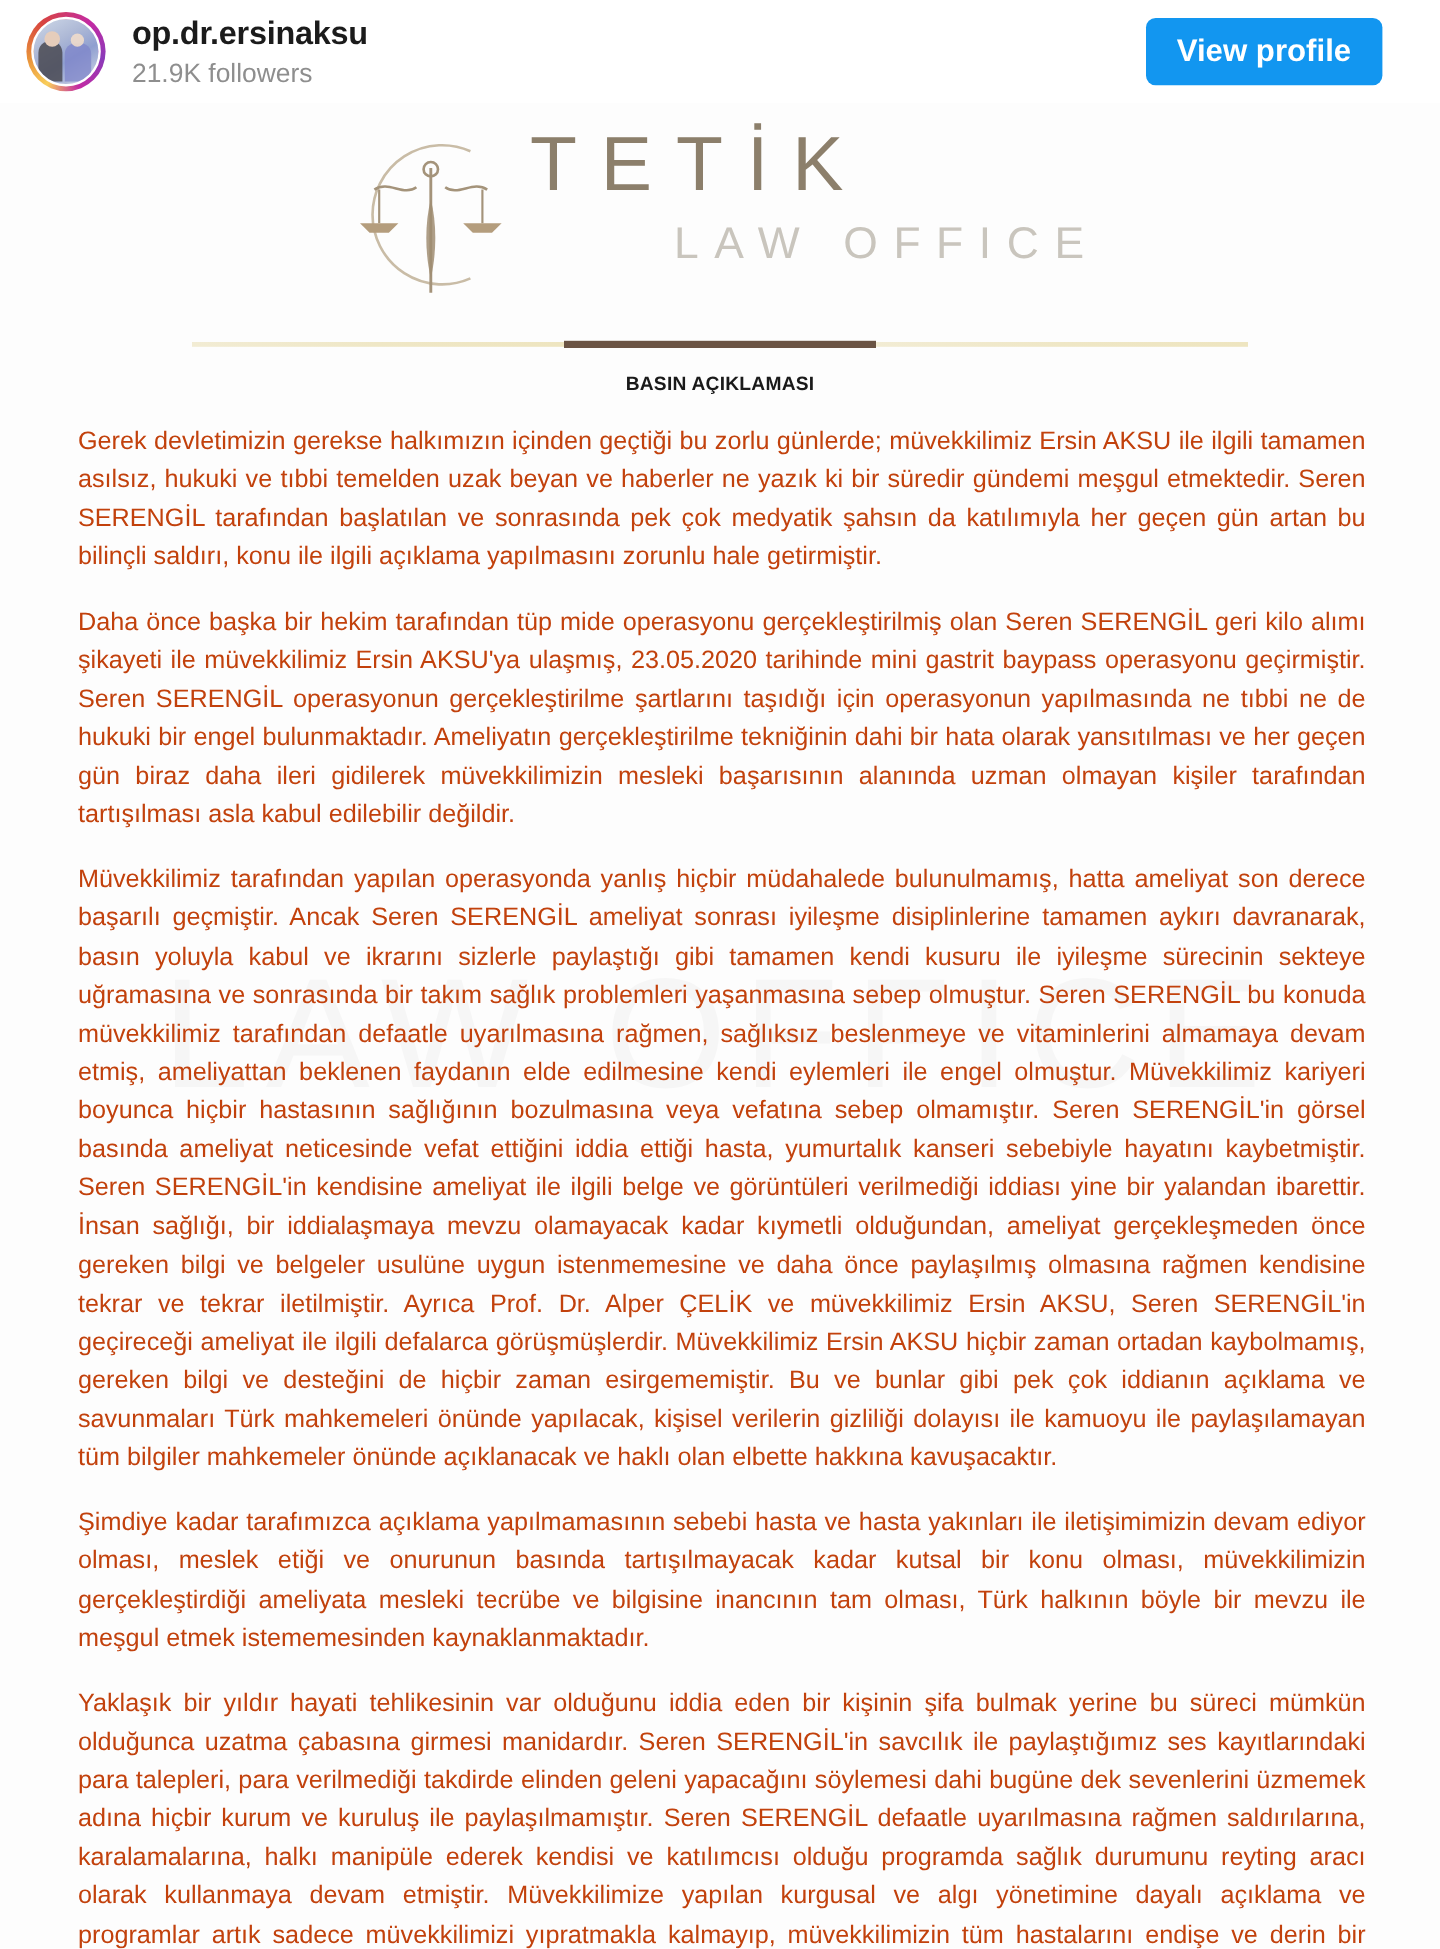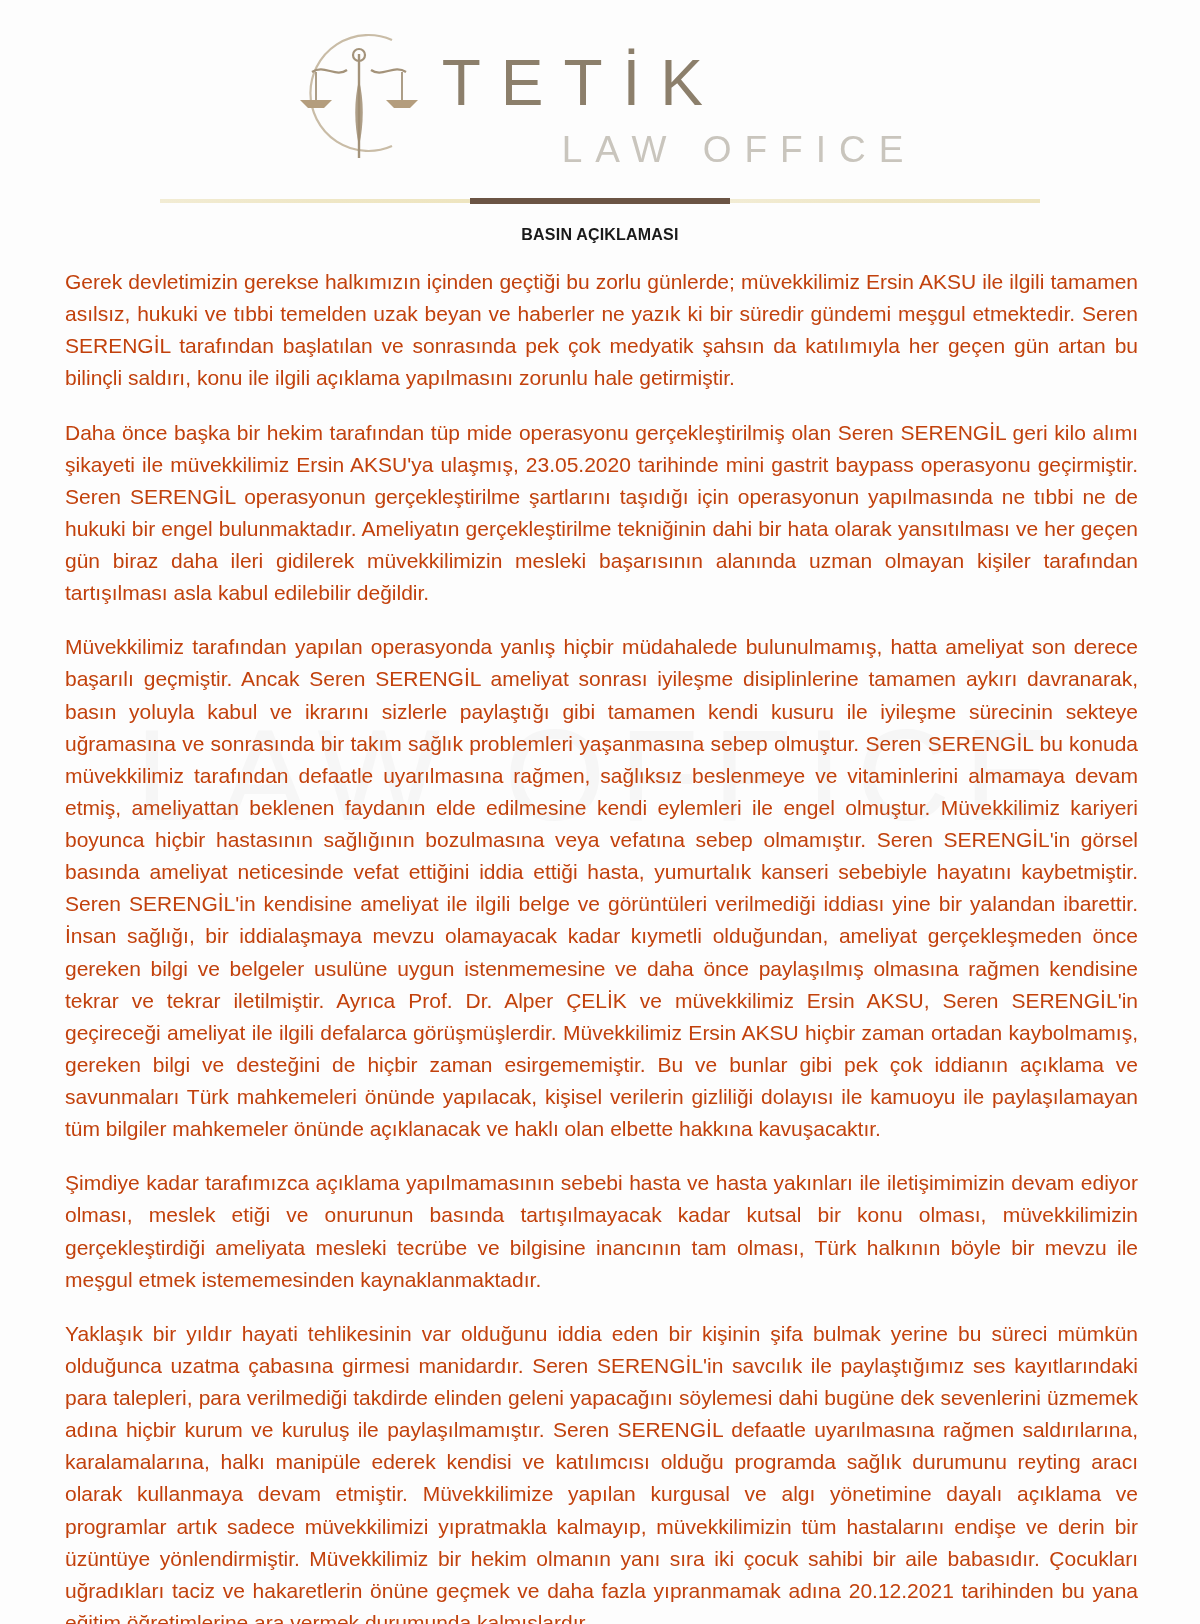"op.dr.ersinaksu" div { html: none -> <div> <div> <div> <div></div> <div></div> <div></div> <div></div> </div> </div> <div> <div>op.dr.ersinaksu</div> <div>21.9K followers</div> </div> <button>View profile</button> </div> }
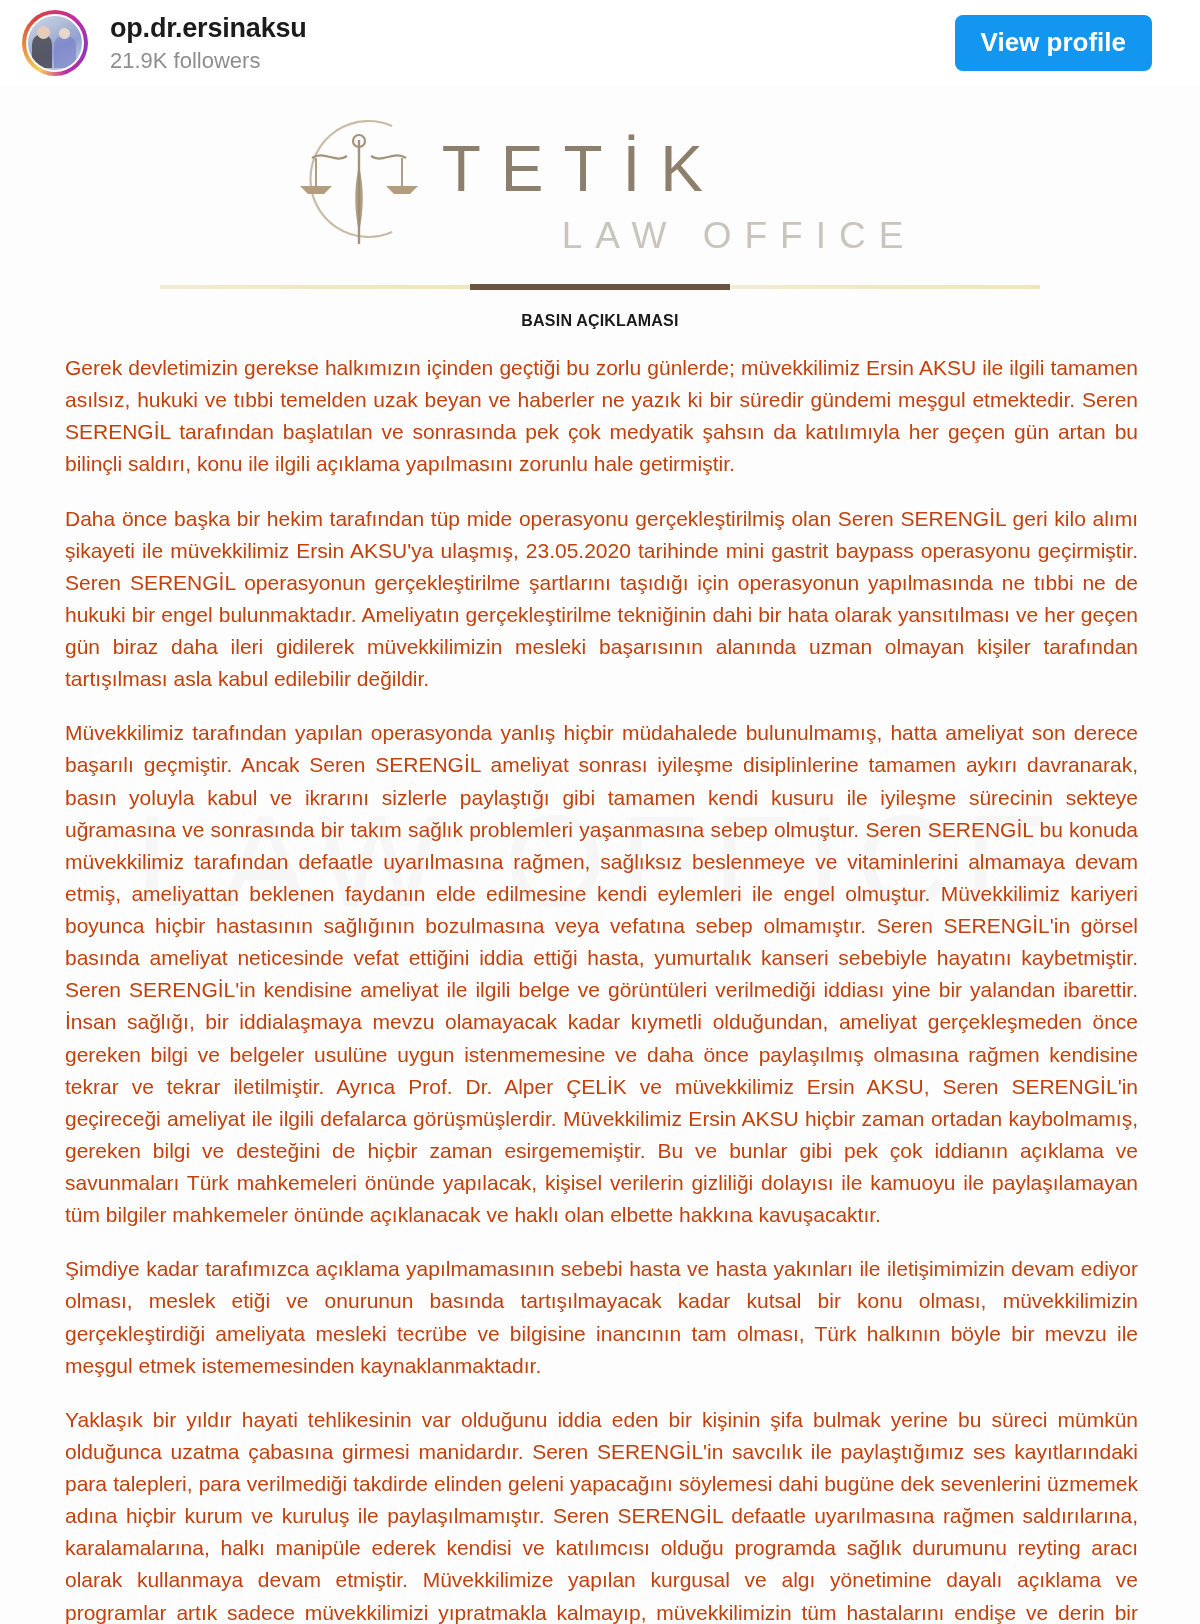"TETİK" #logo-inner { align-items: flex-end -> flex-start }
